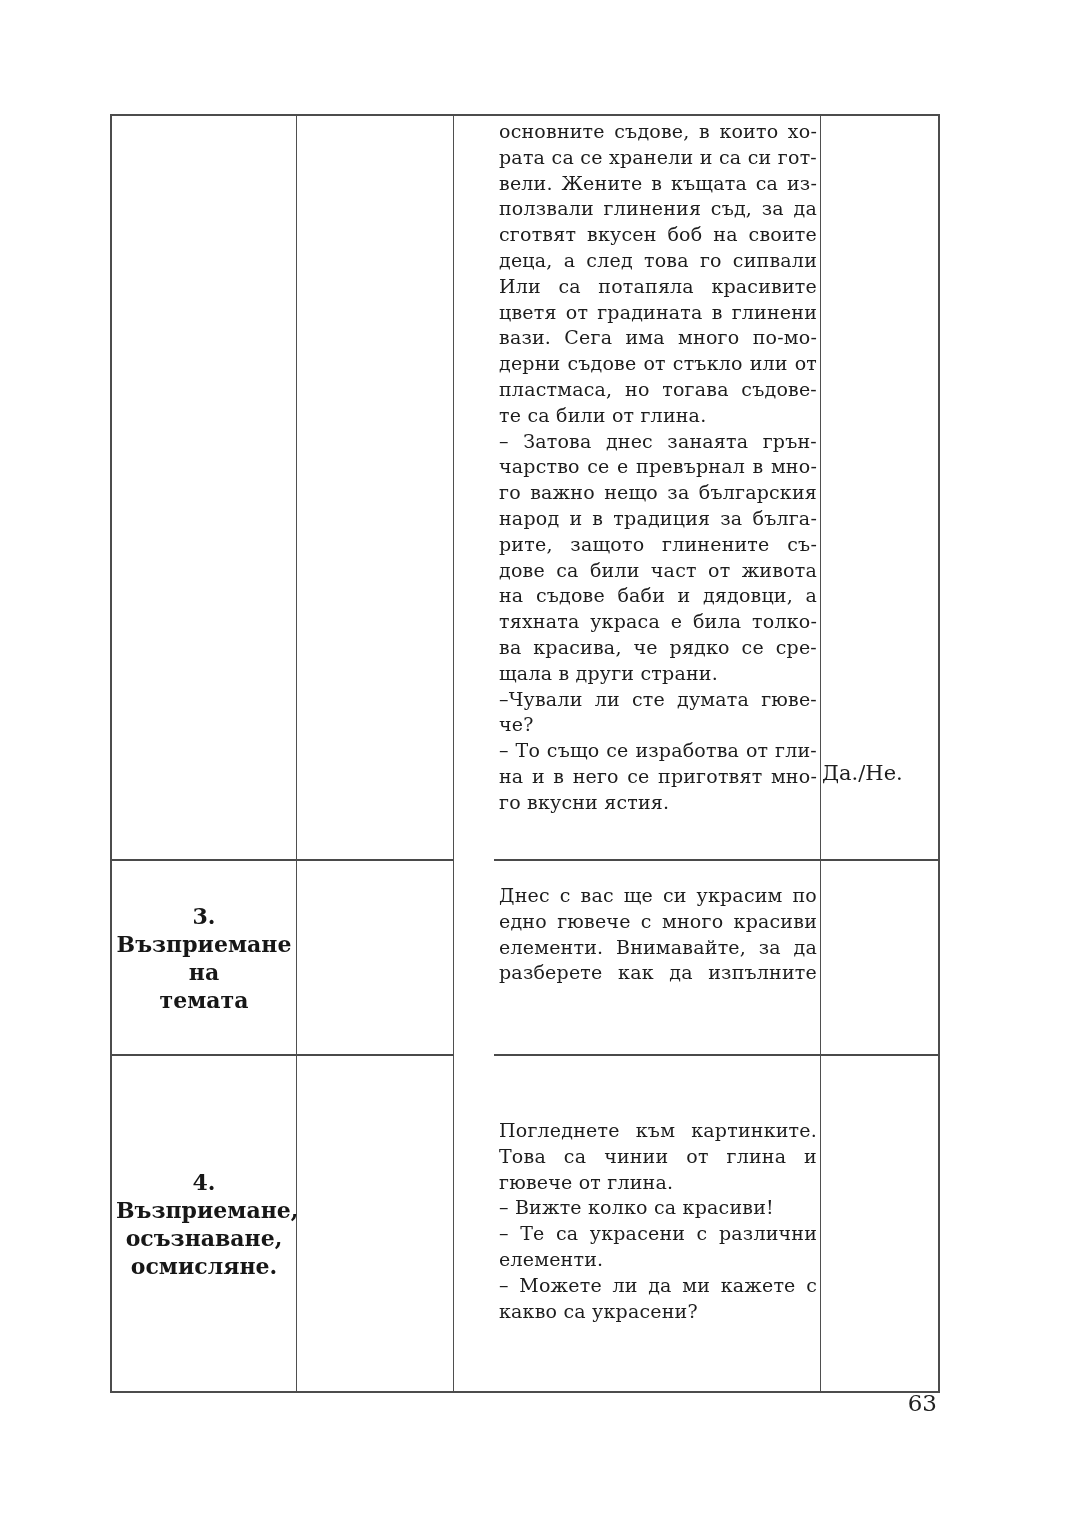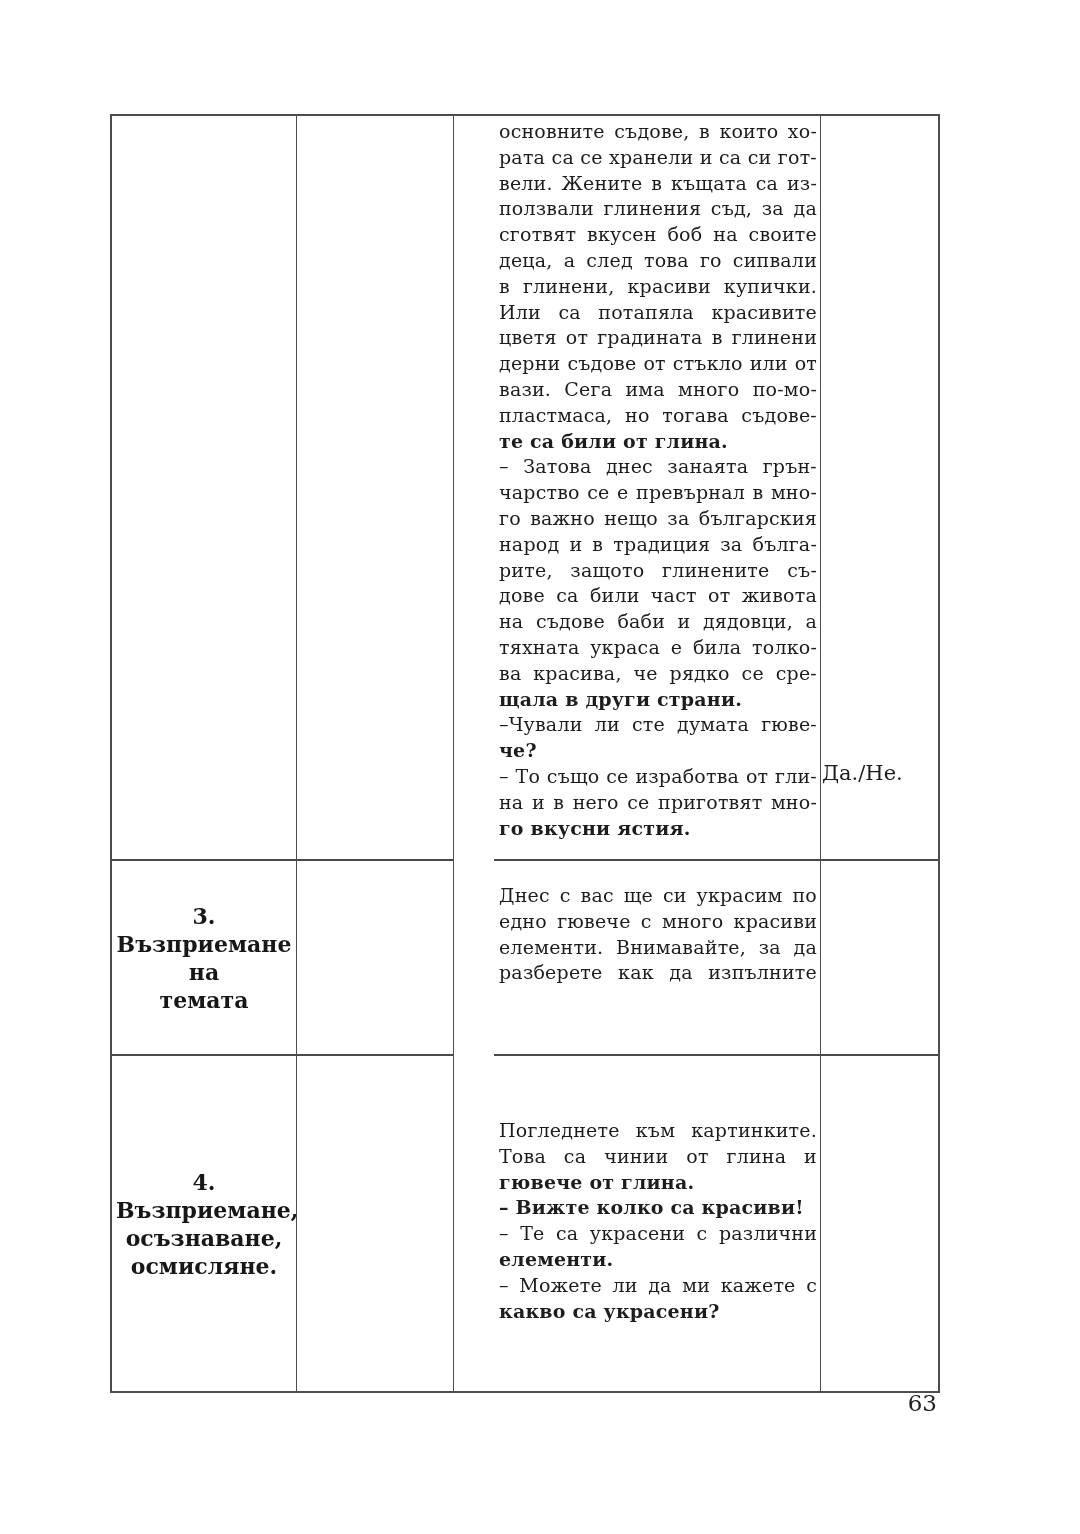"в глинени, красиви купички." div.tl { html: <div>в глинени, красиви купички.</div> -> none }
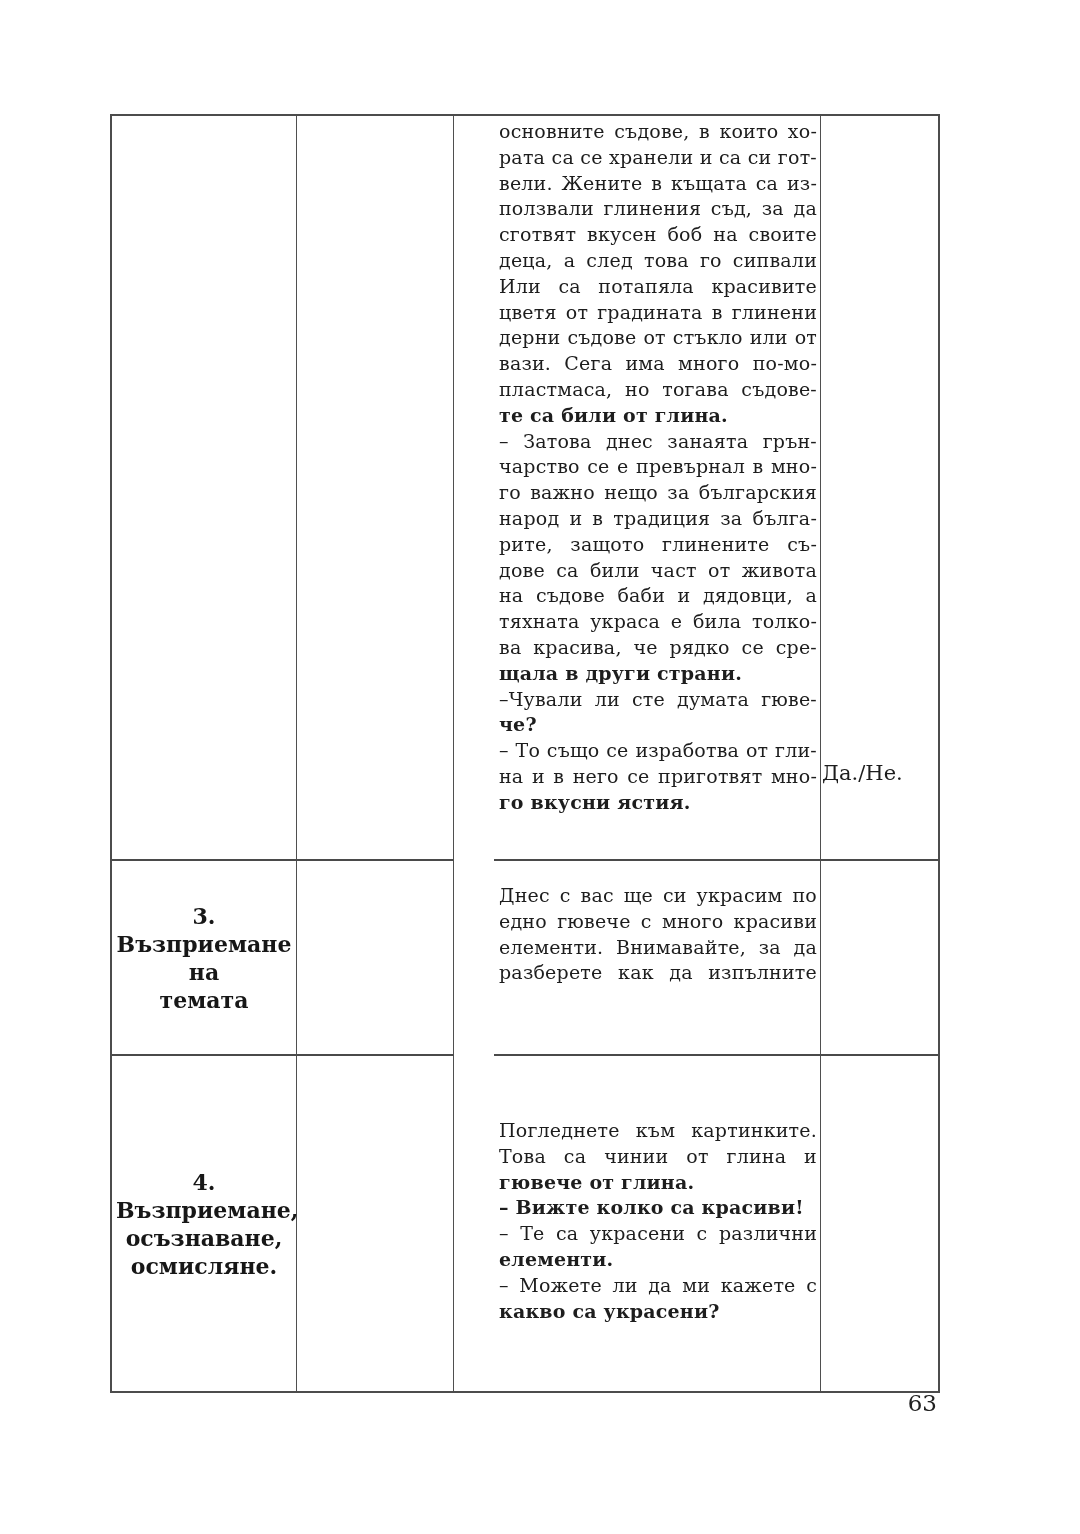"дерни съдове от стъкло или" div.tl { order: before "вази. Сега има много по-мо-" -> after "вази. Сега има много по-мо-" }
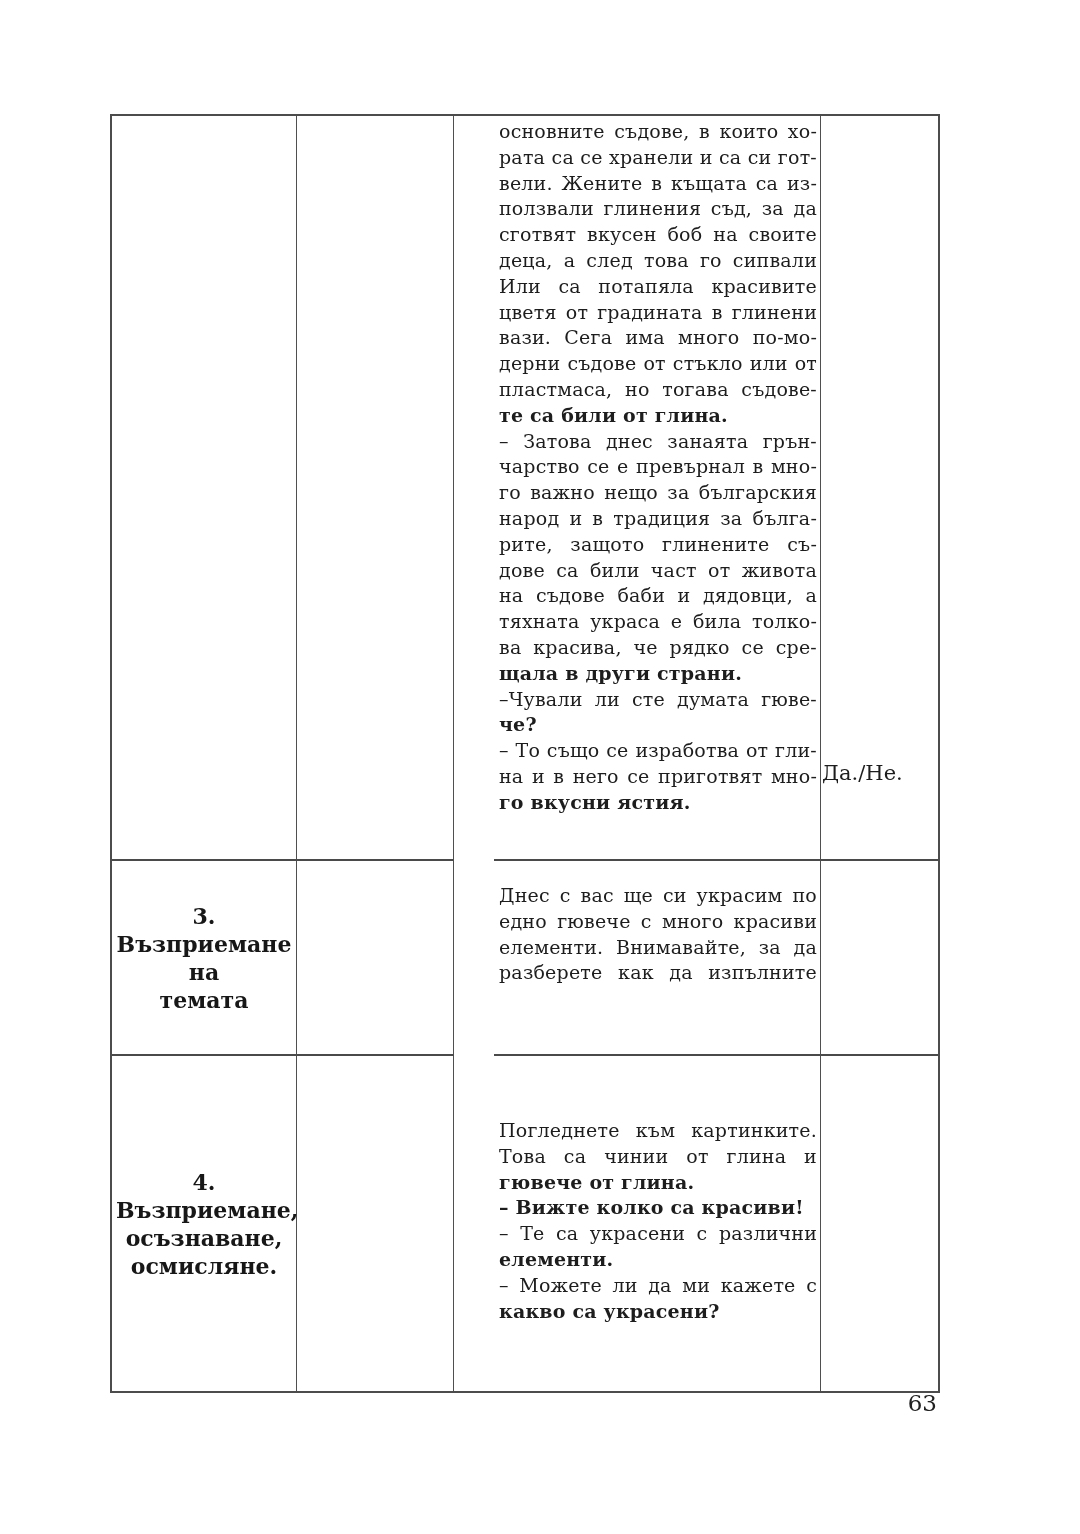"те са били от глина." .tl-end { font-weight: bold -> none }
